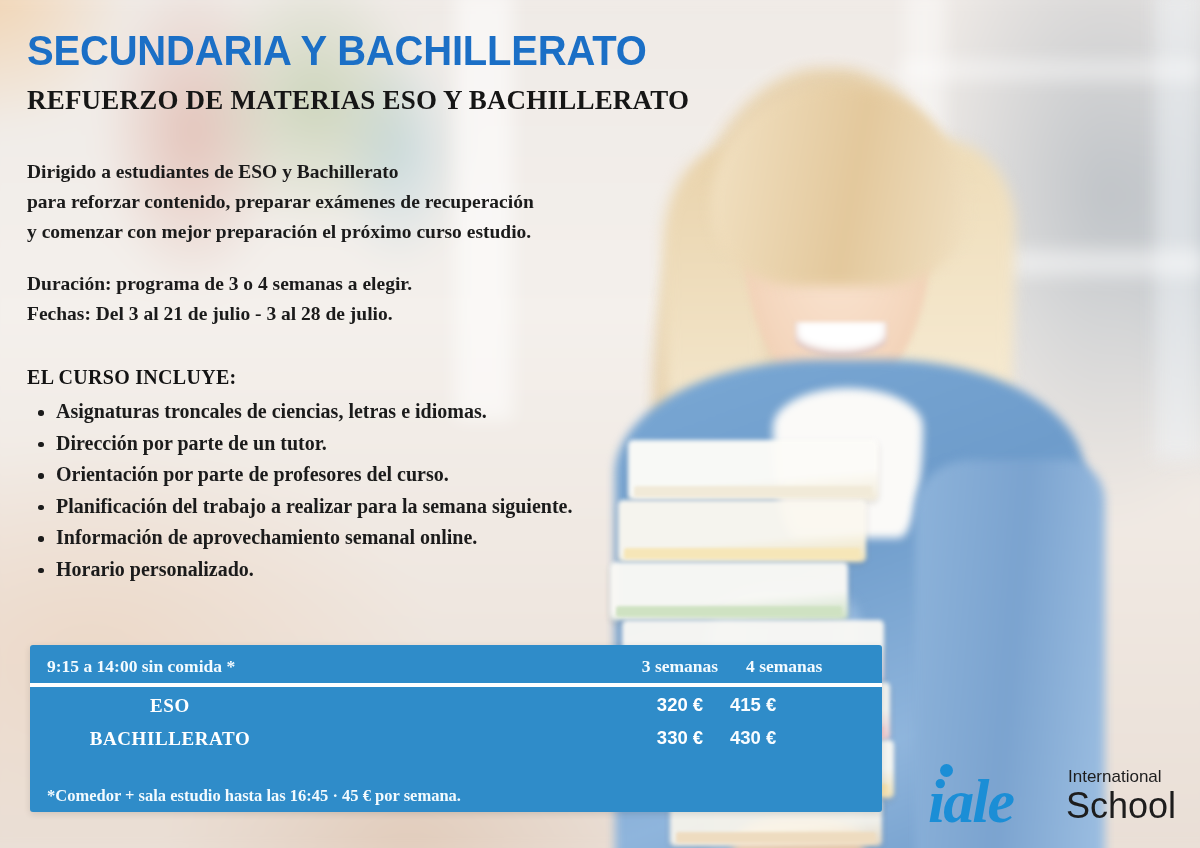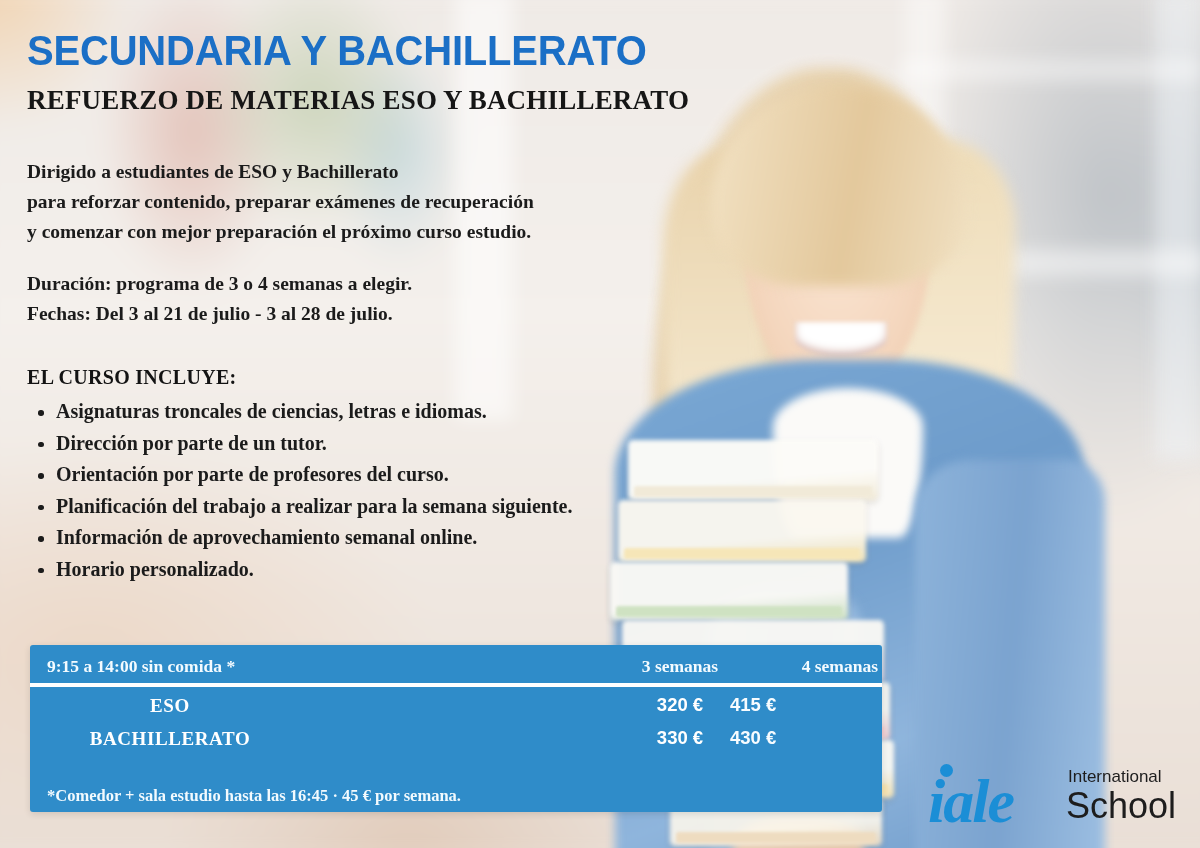"4 semanas" .head-c2 { left: 740px -> 716px; text-align: right -> left }
